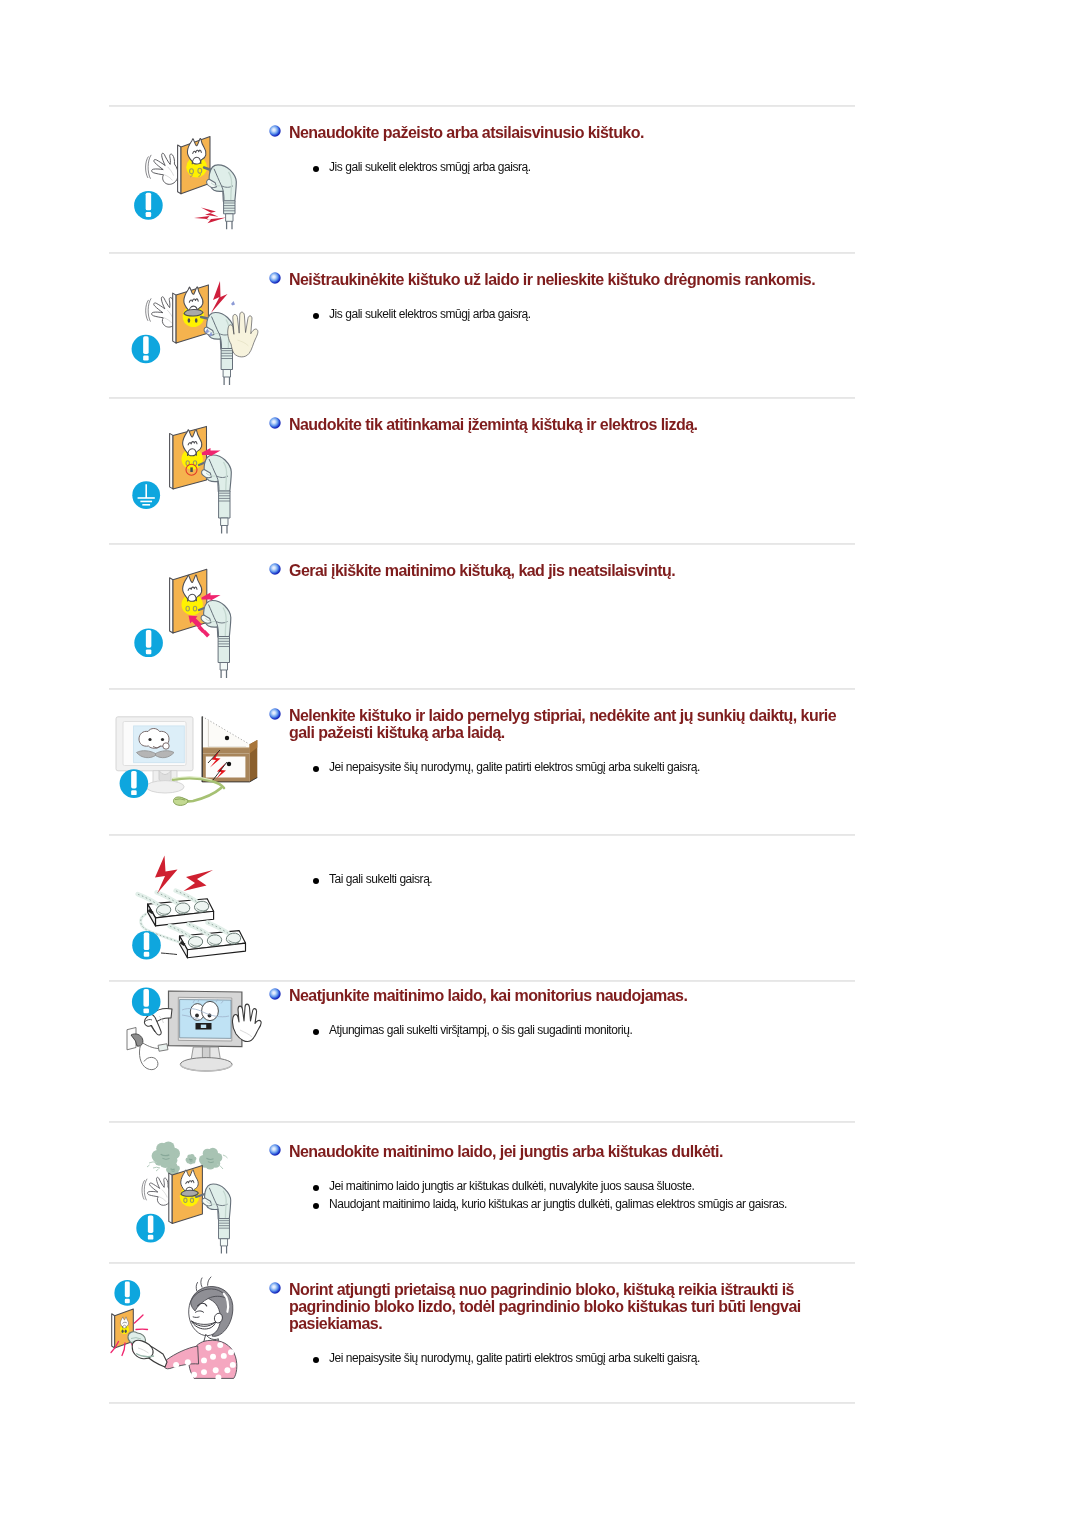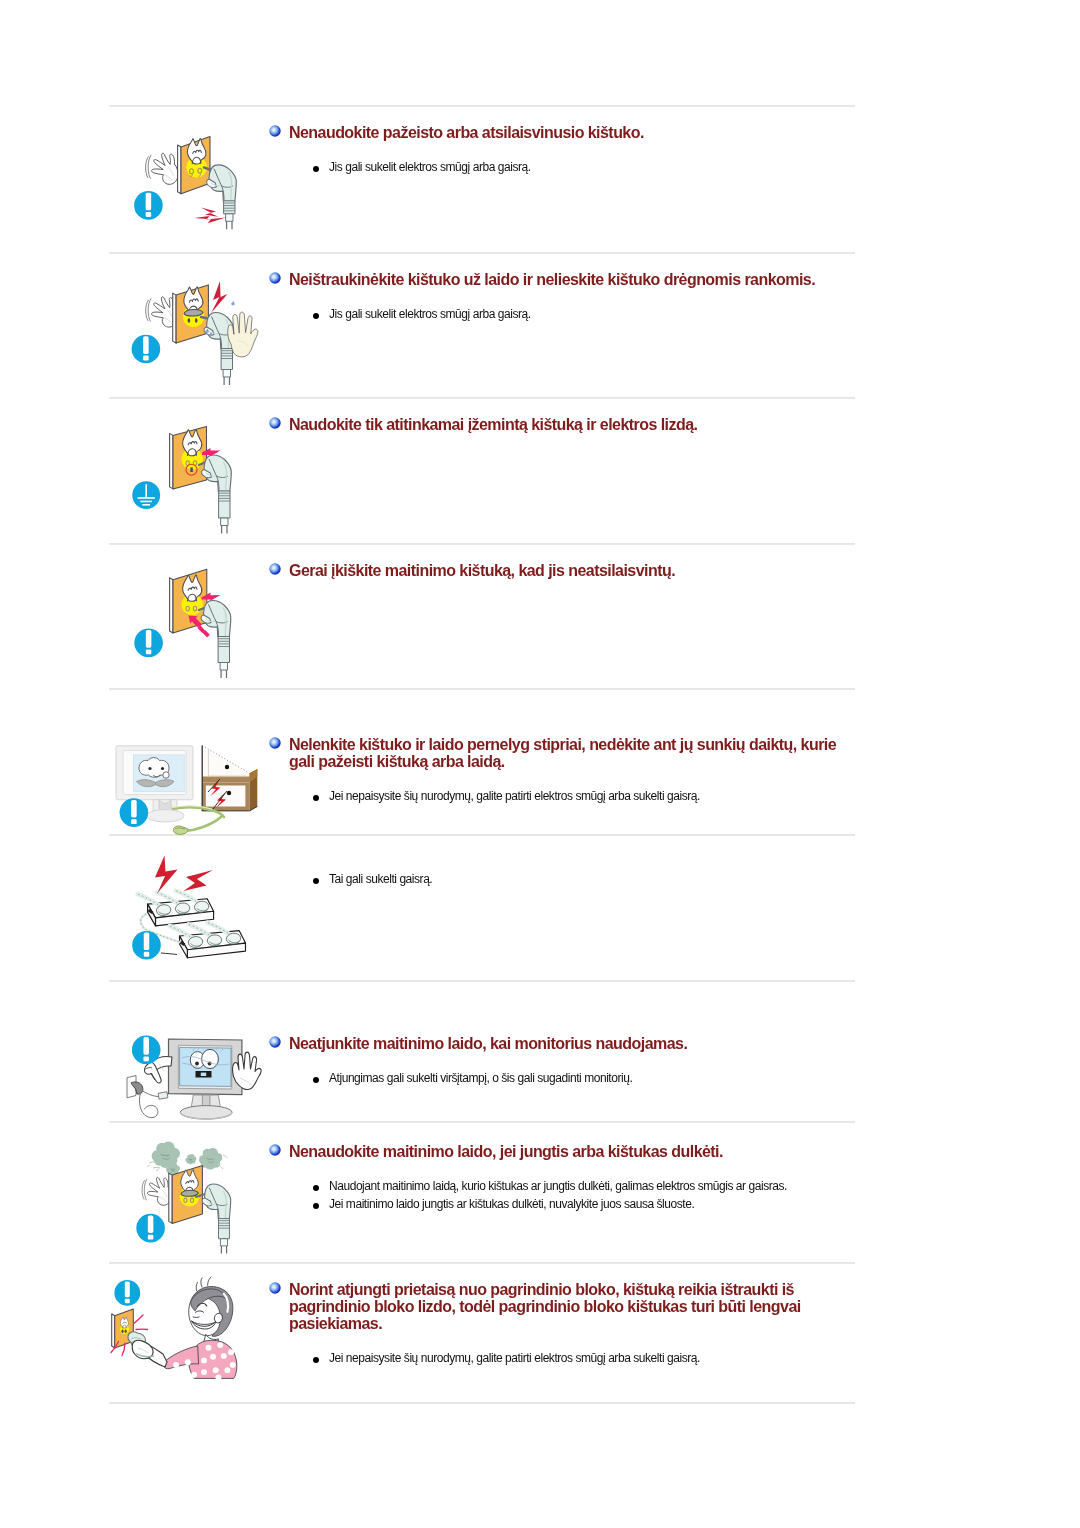"Nelenkite kištuko ir laido pernelyg" div.sec { top: 717px -> 688px }
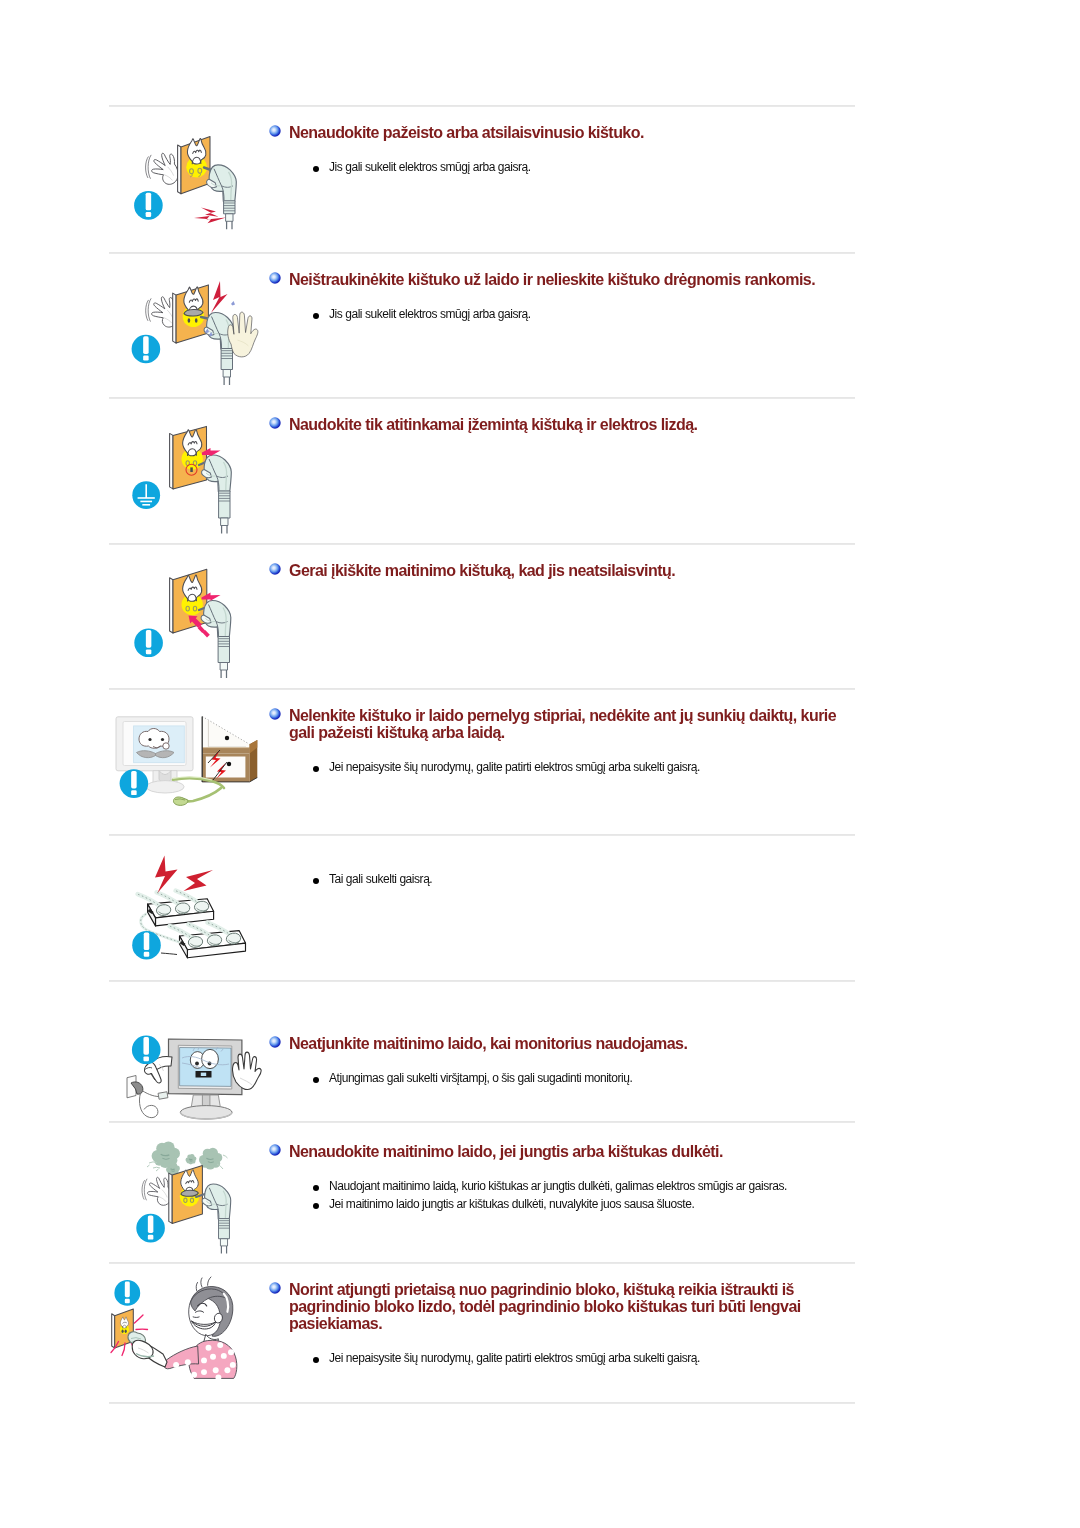"Neatjunkite maitinimo laido, kai" div.sec { top: 1016px -> 968px }
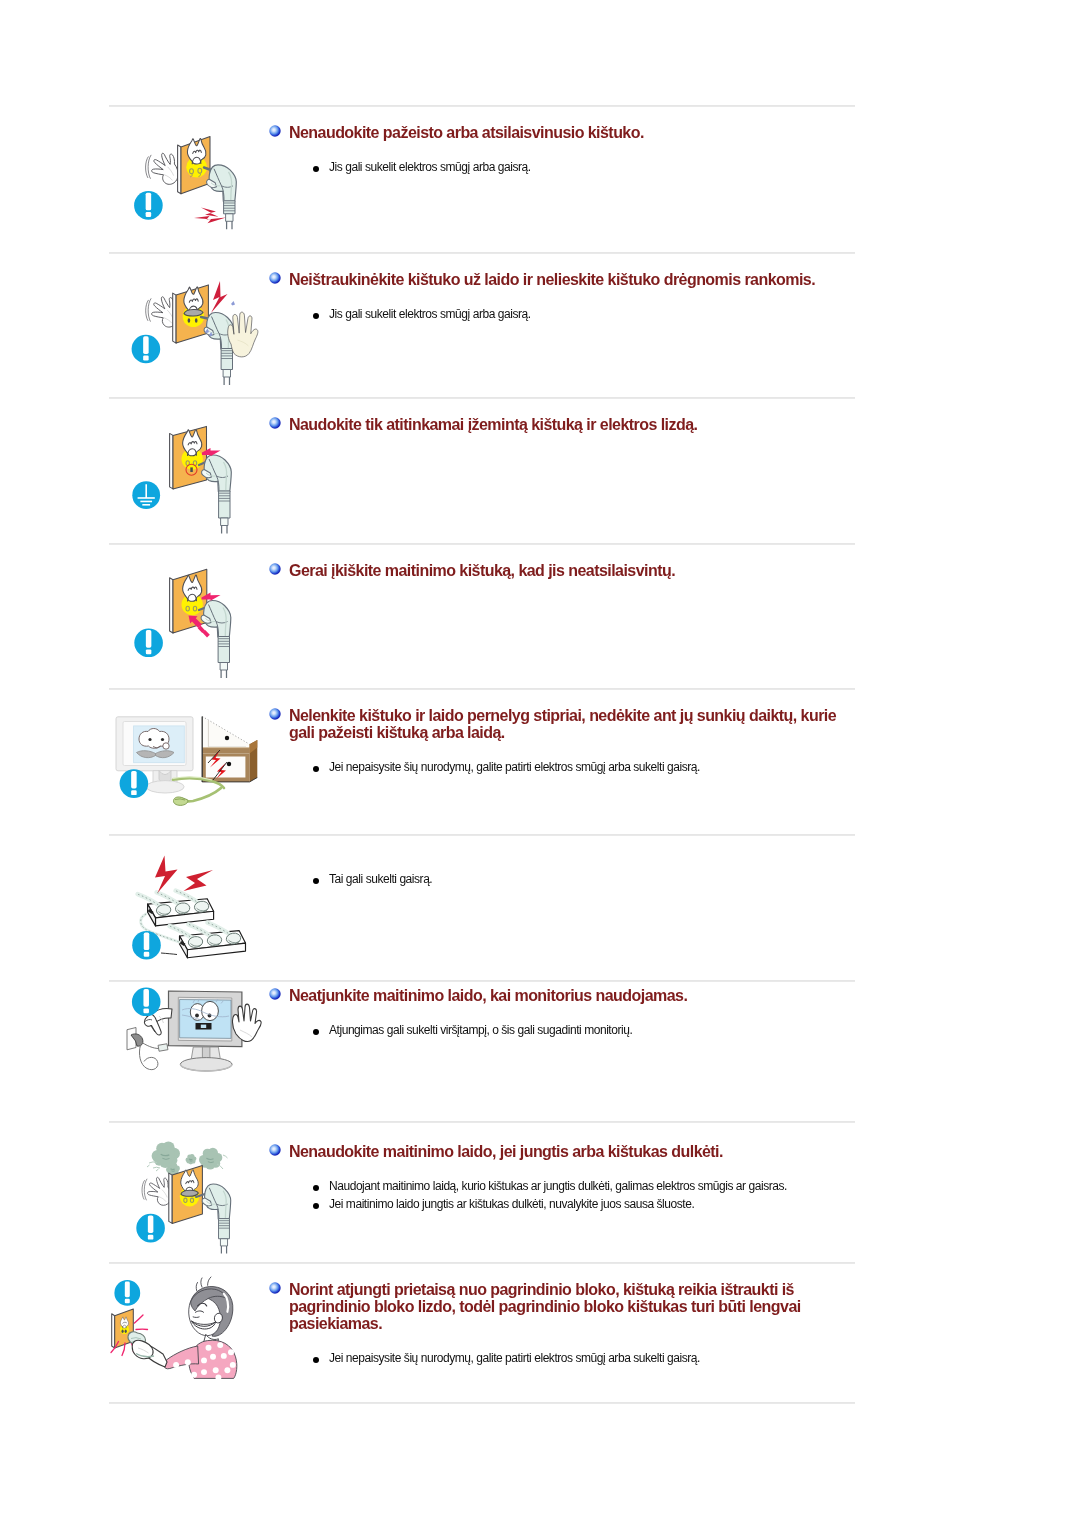"Naudojant maitinimo laidą, kurio" li { order: before "Jei maitinimo laido jungtis ar" -> after "Jei maitinimo laido jungtis ar" }
